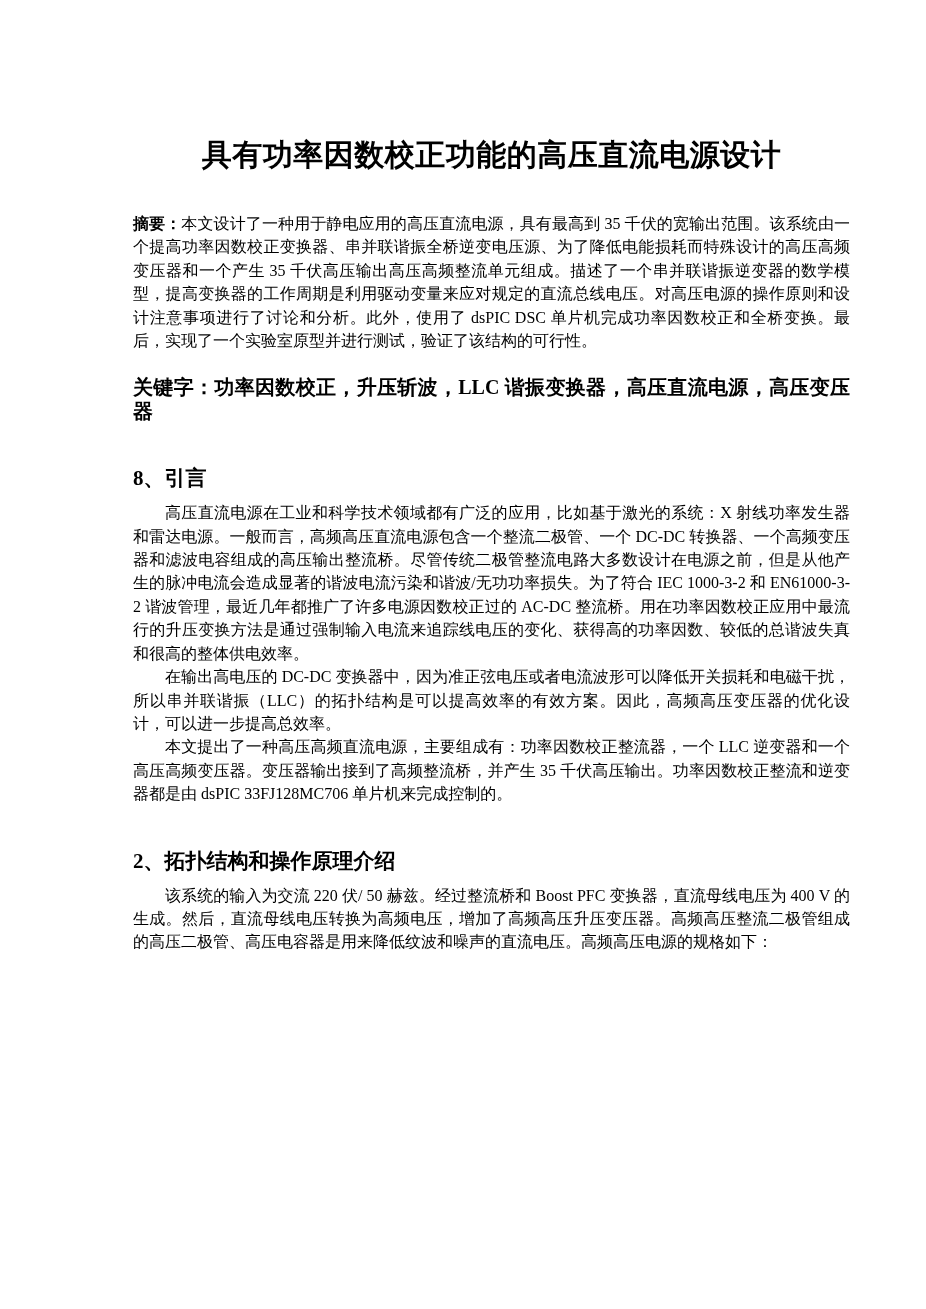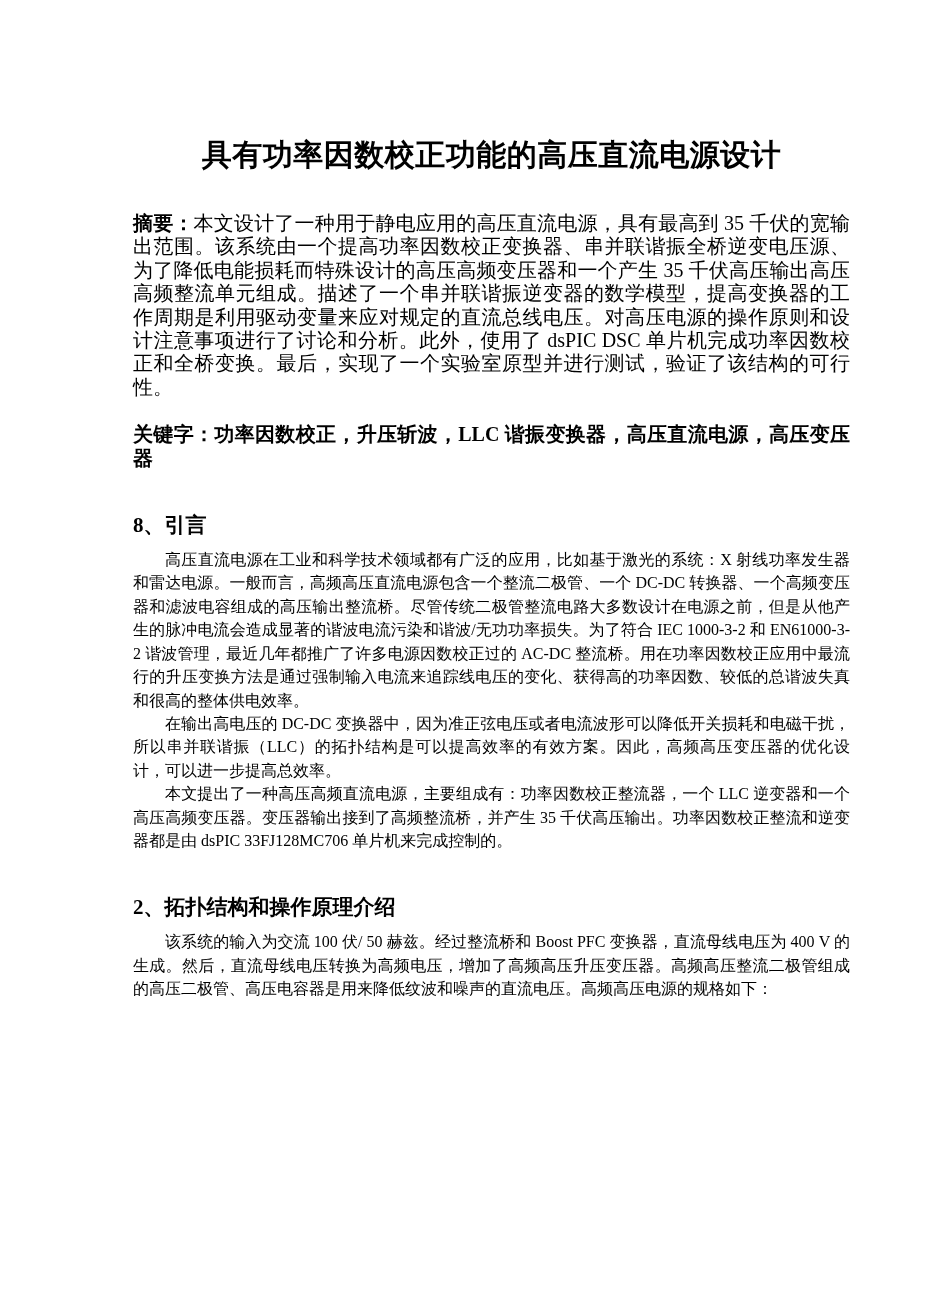"摘要：本文设计了一种用于静电应用的高压直流电源，具有最高到 35" .abstract-para { font-size: 20px -> 16px }
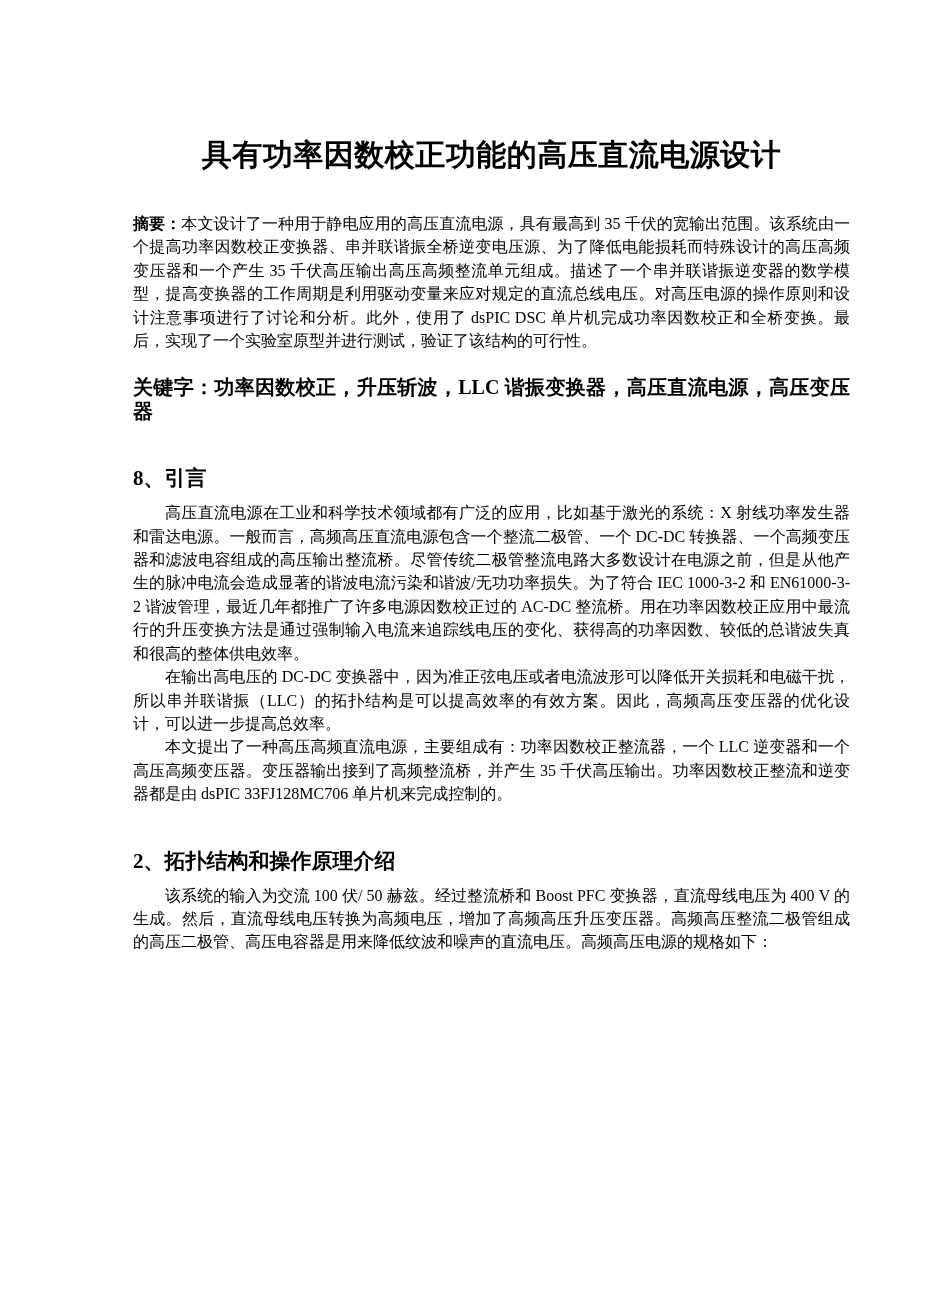"该系统的输入为交流 100 伏/ 50 赫兹。经过整流桥和" p.body-para { text: 100 -> 220 }
